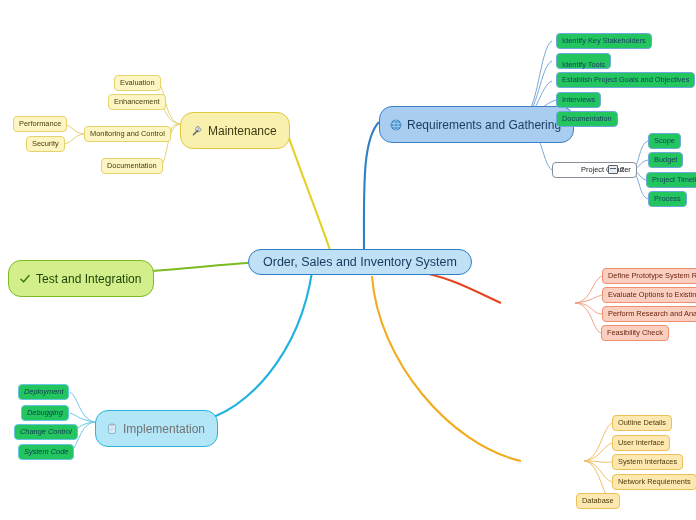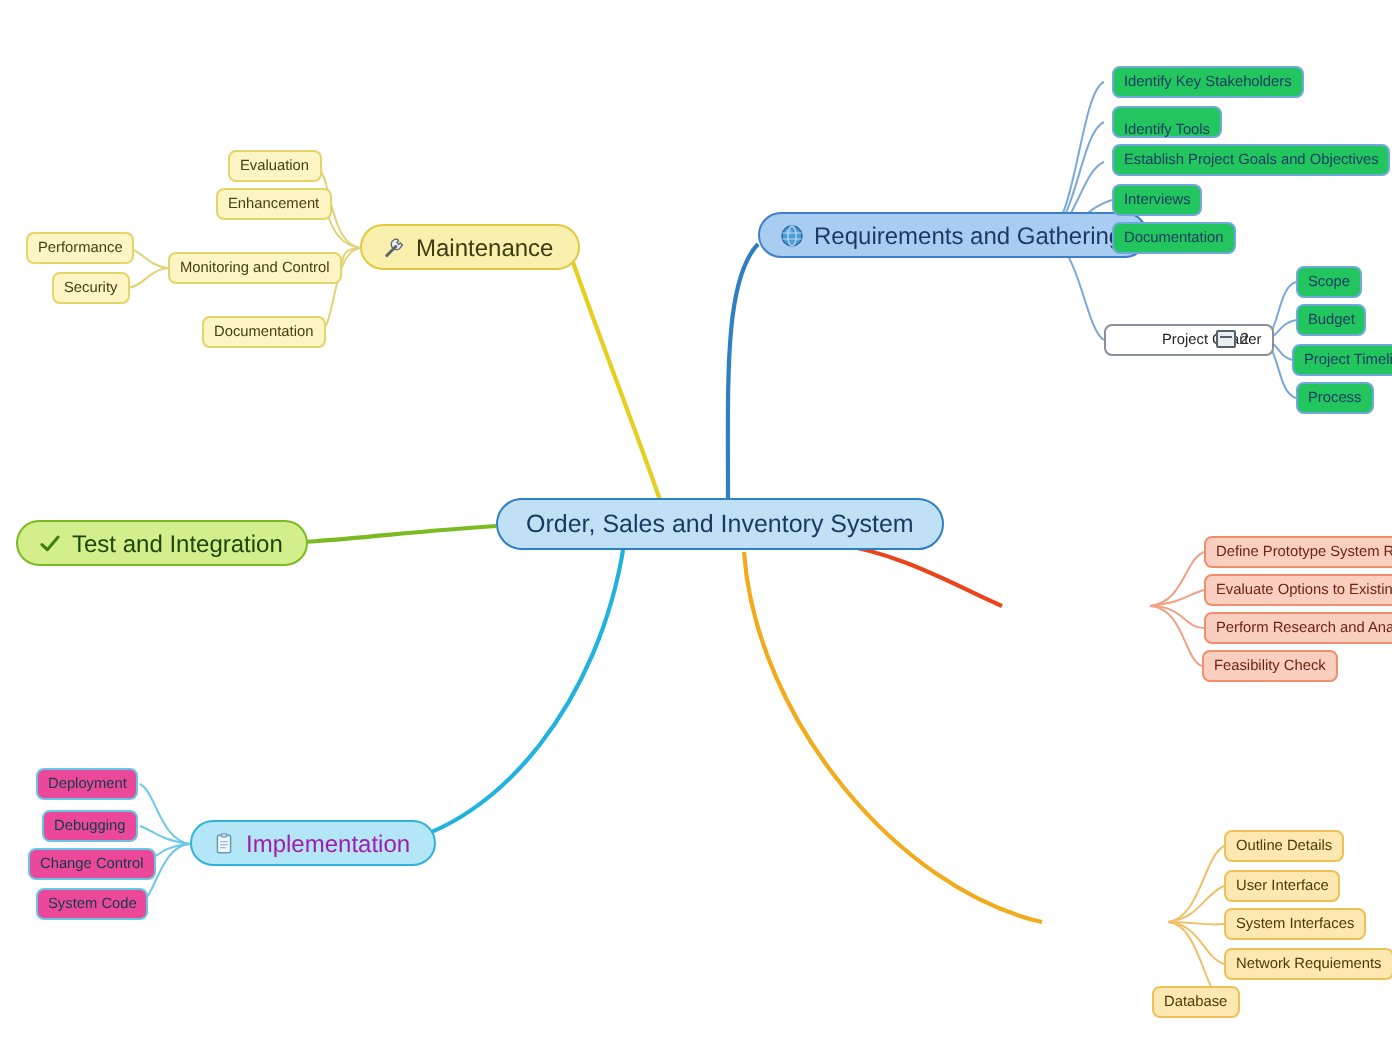"Maintenance" .topic { height: 23px -> 37px }
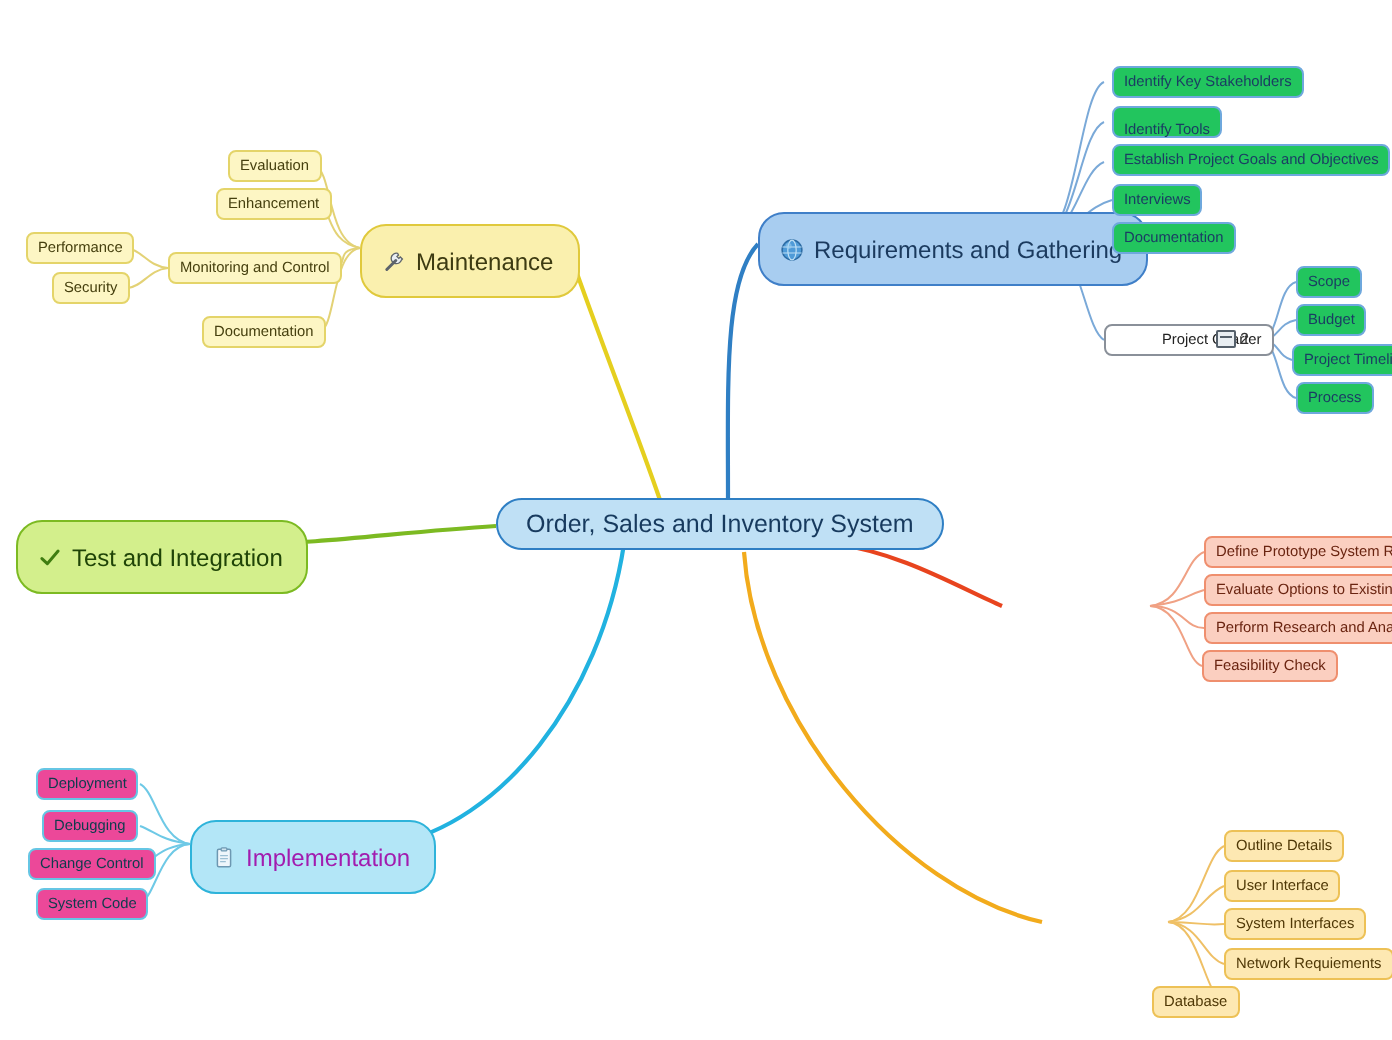"Deployment" .l-cyan { background: #ec4899 -> #22c55e; font-style: none -> italic }
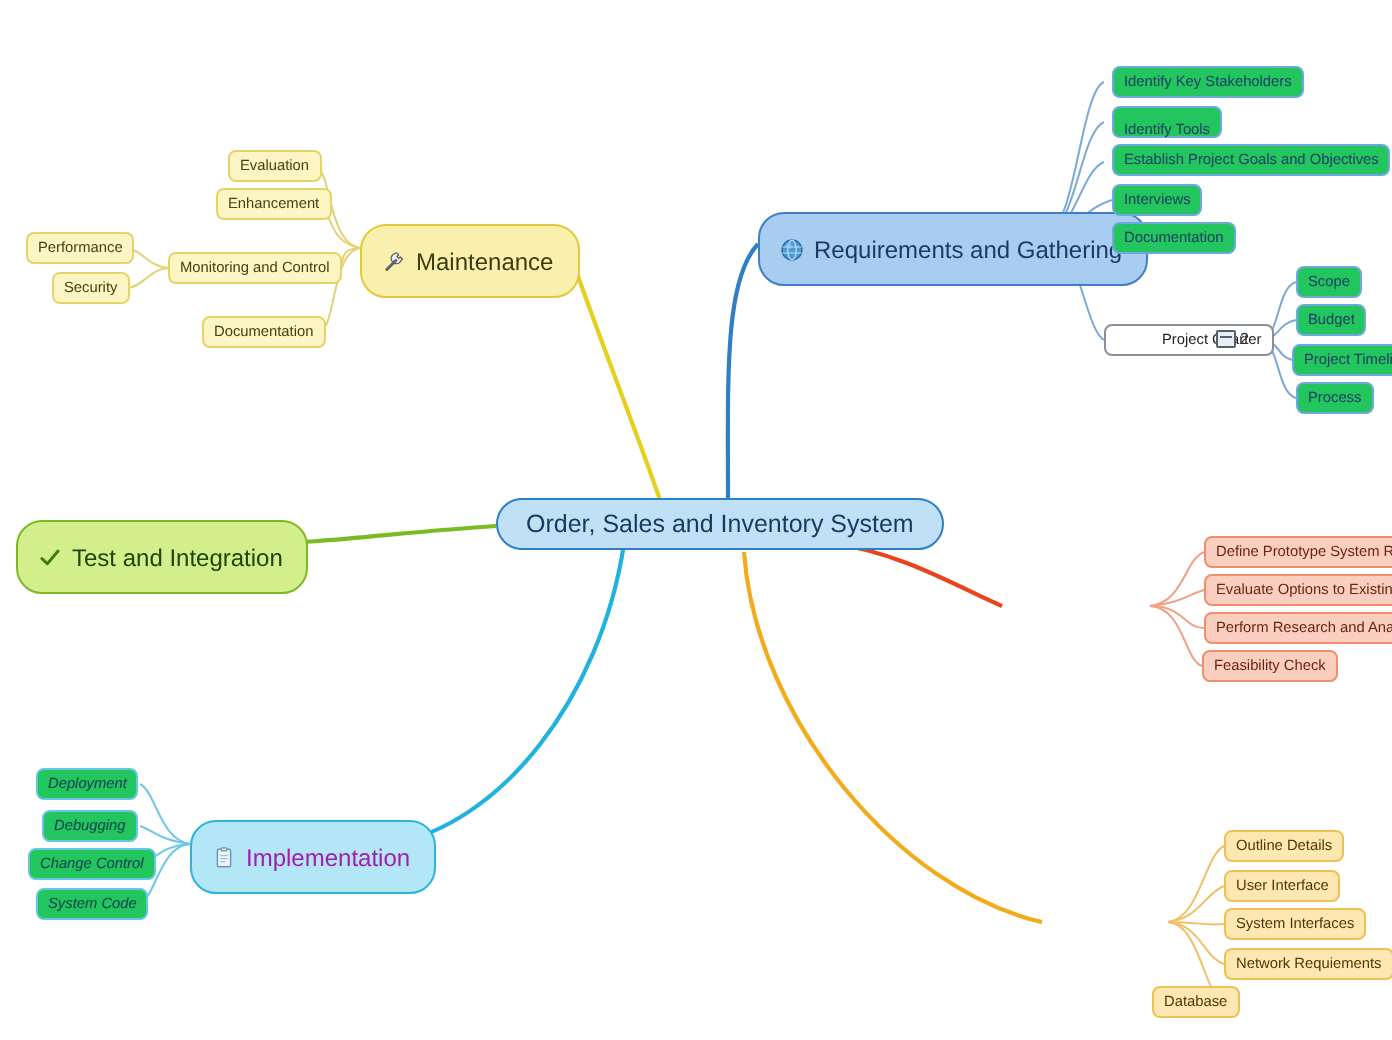"Implementation" .t-cyan { color: #a21caf -> #737373 }
